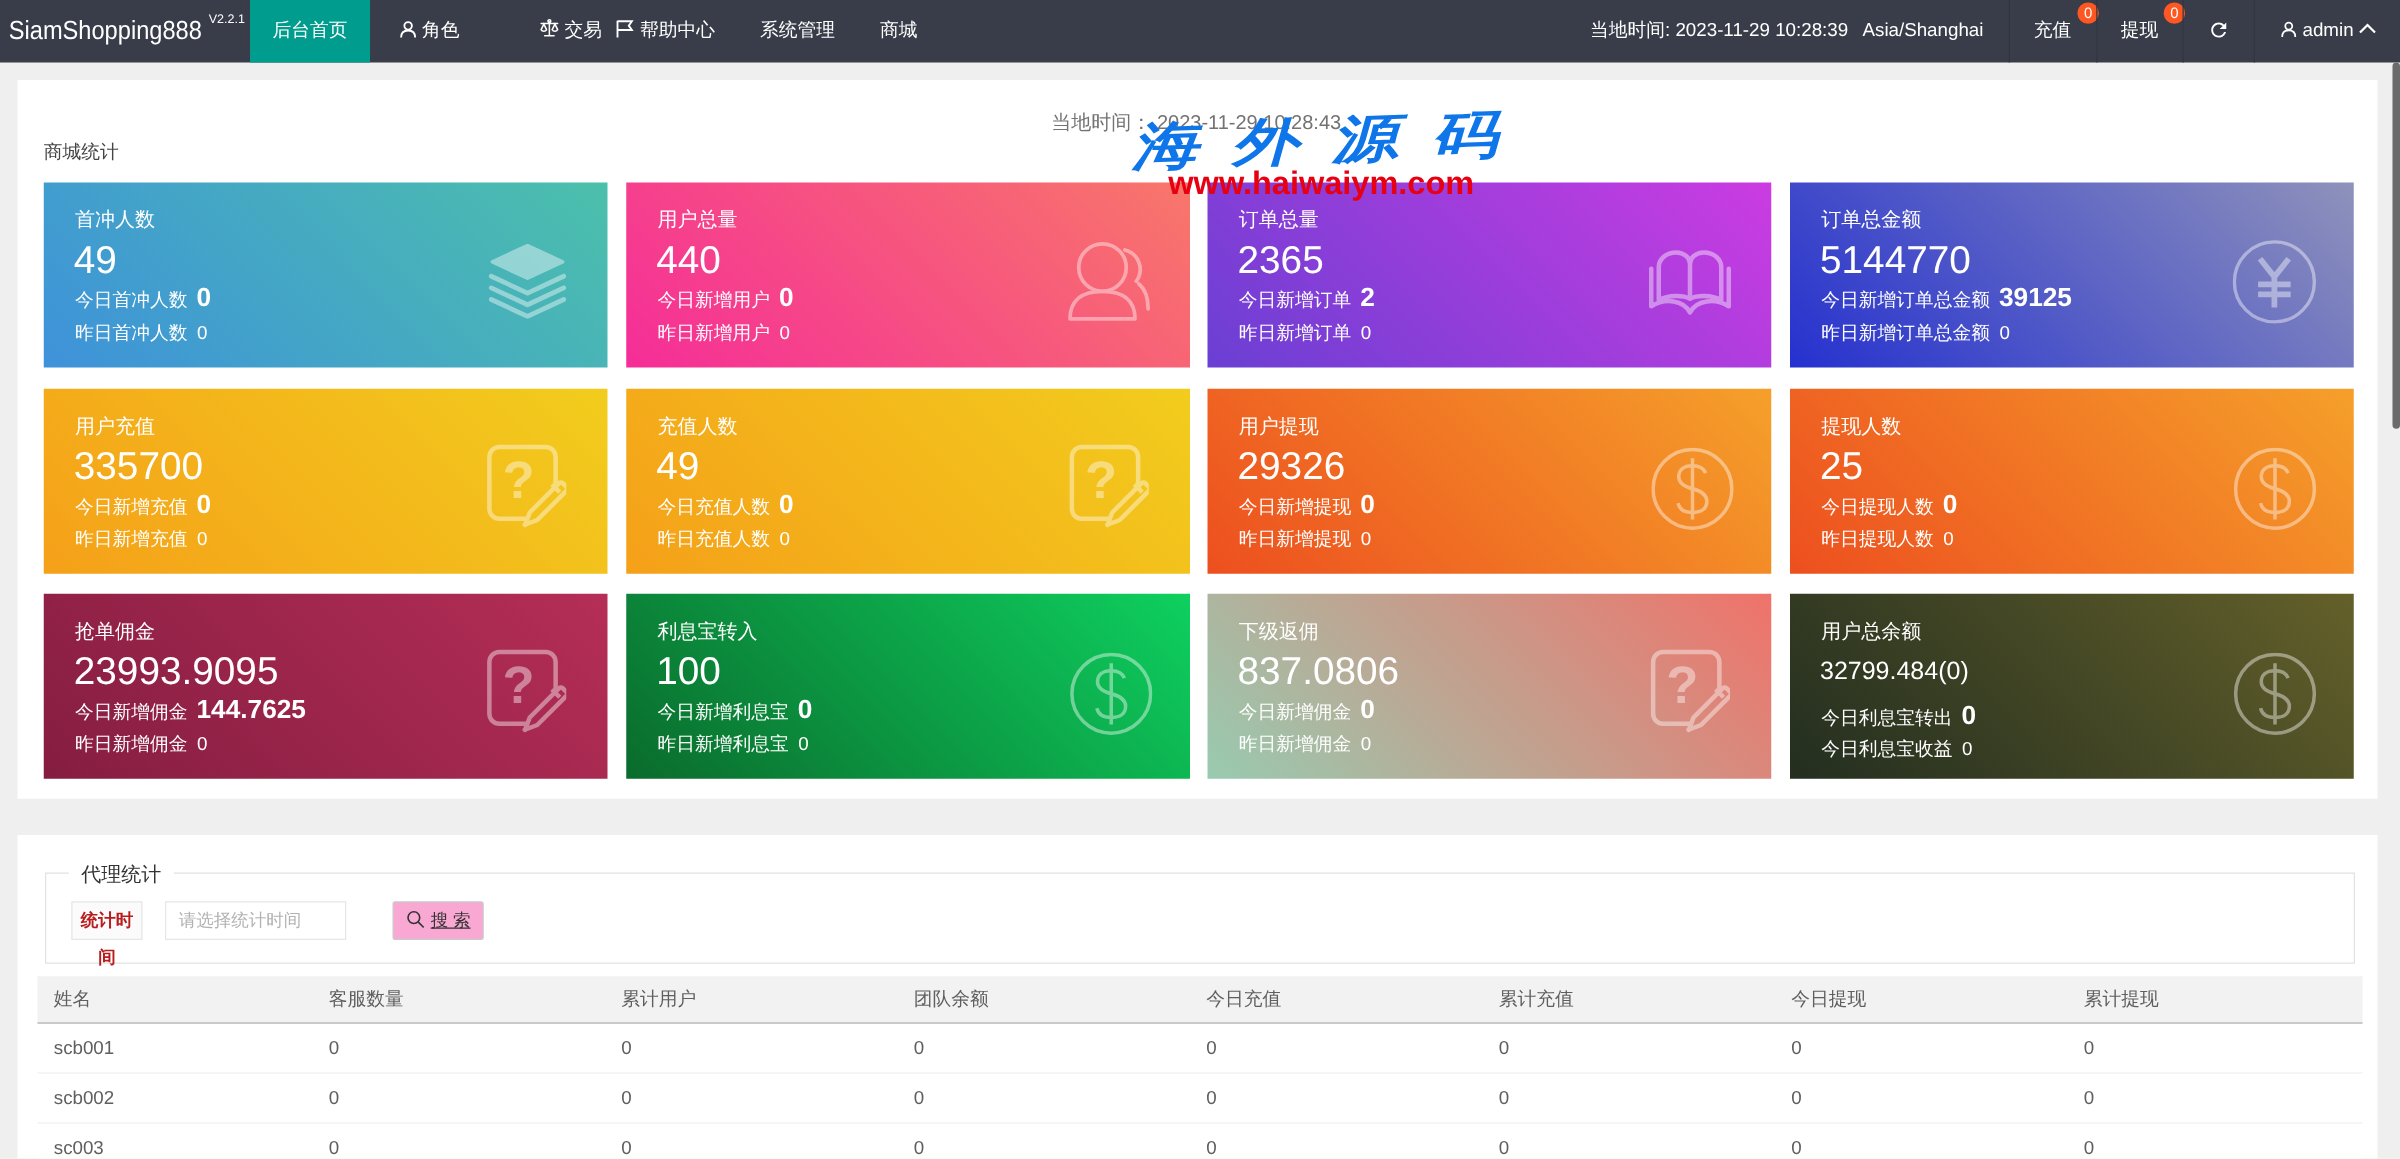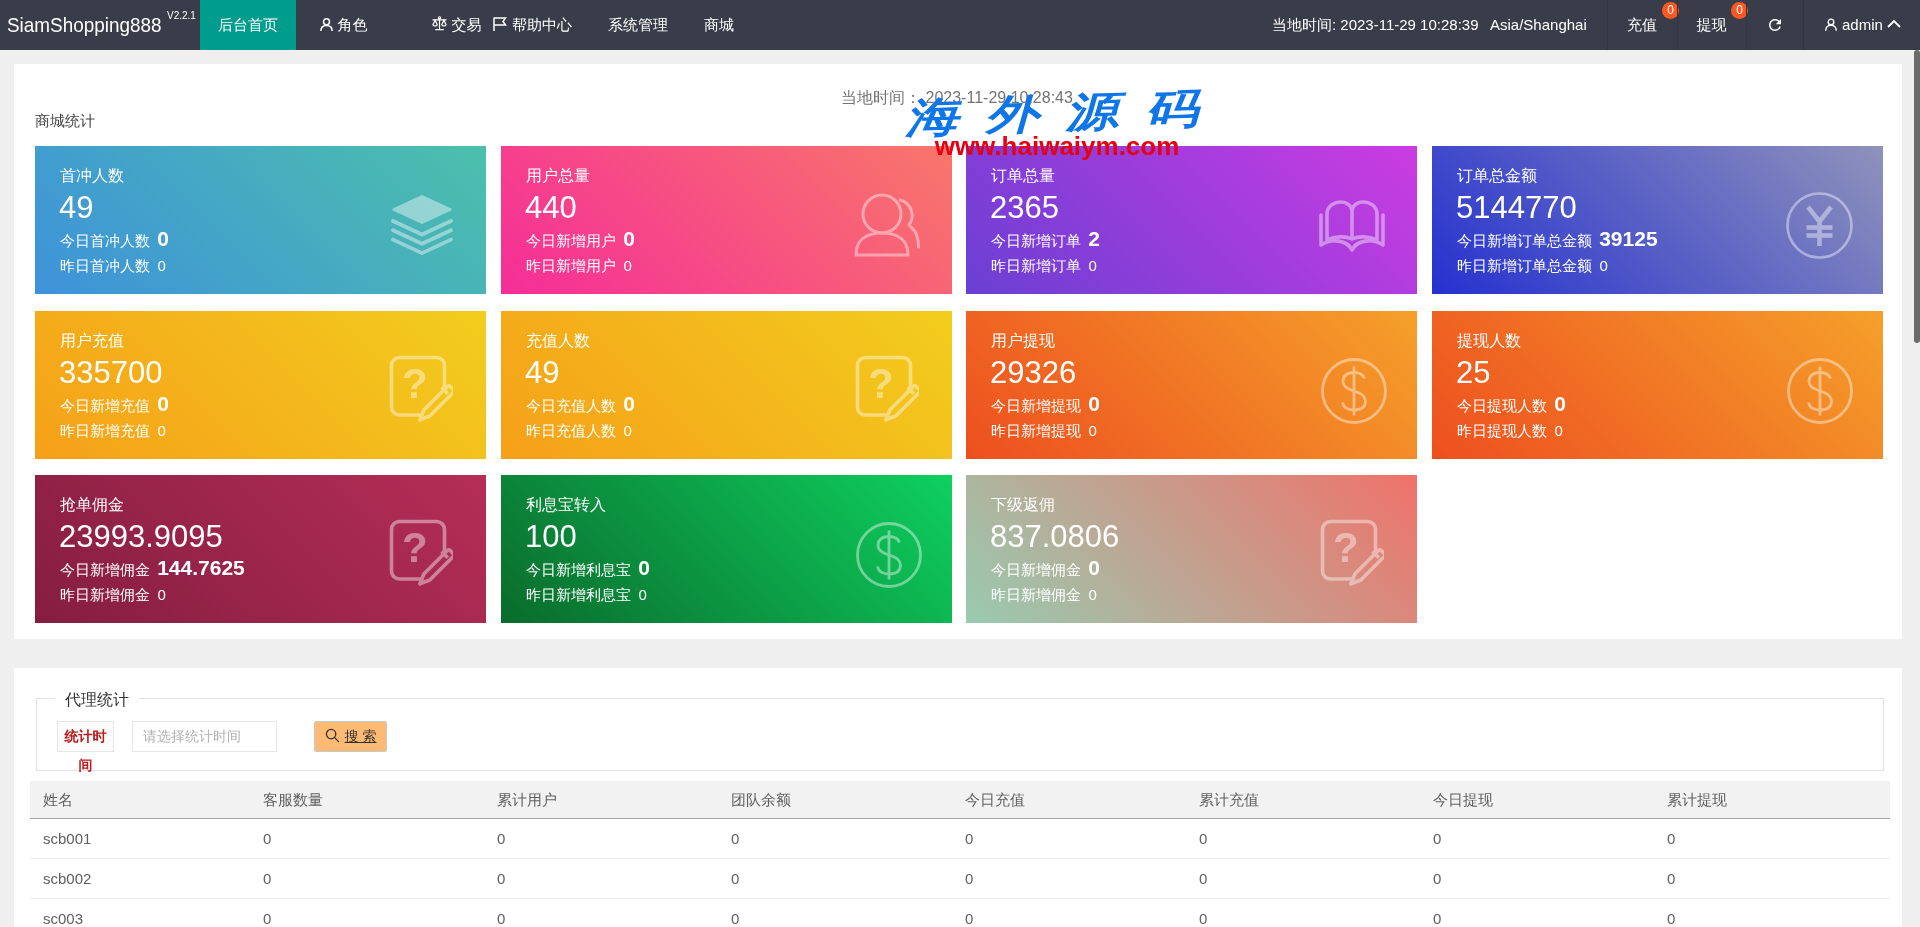"用户总余额" div.card { html: none -> <div> <div>用户总余额</div> <div>32799.484(0)</div> <div>今日利息宝转出 <b>0</b></div> <div>今日利息宝收益 0</div> <svg> <circle></circle> <path></path> <path></path> </svg> </div> }
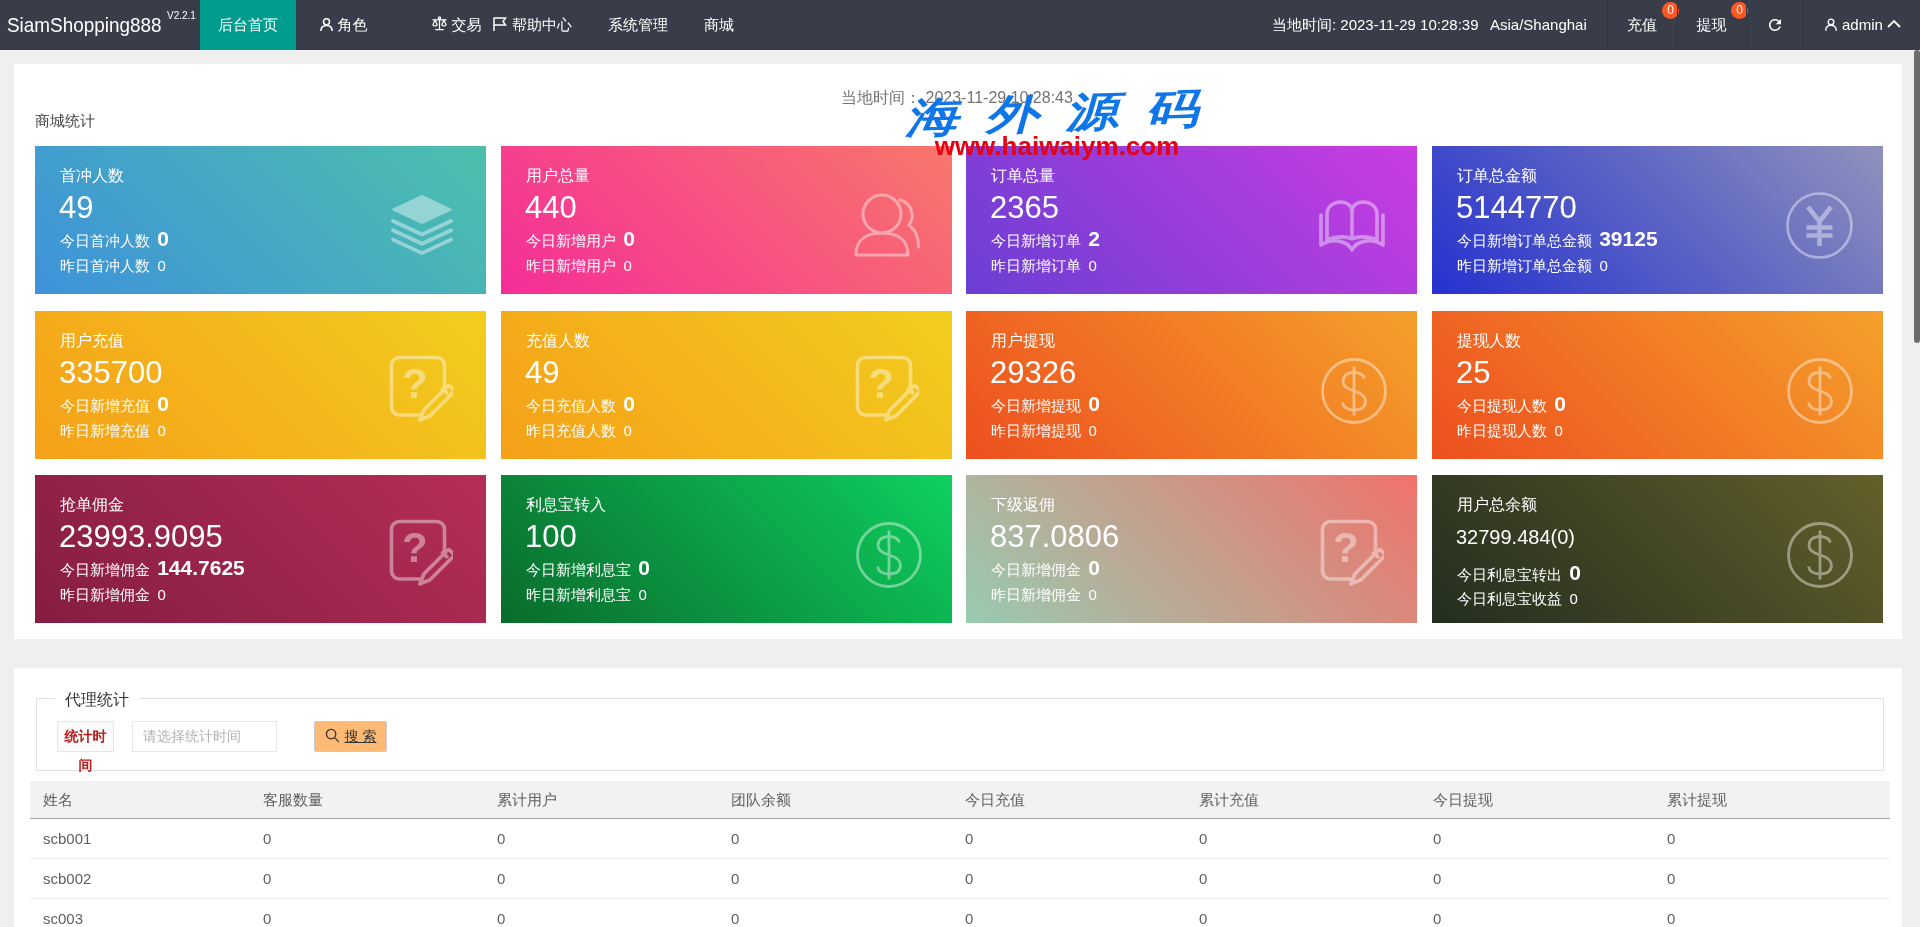"搜 索" .fbtn { background: #fdba74 -> #f9a8d4 }
